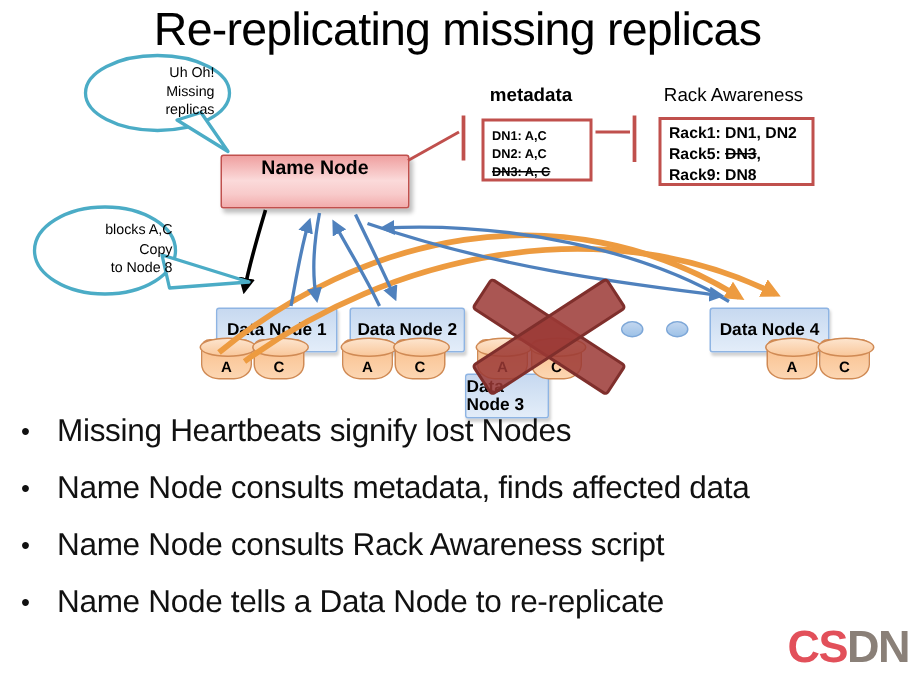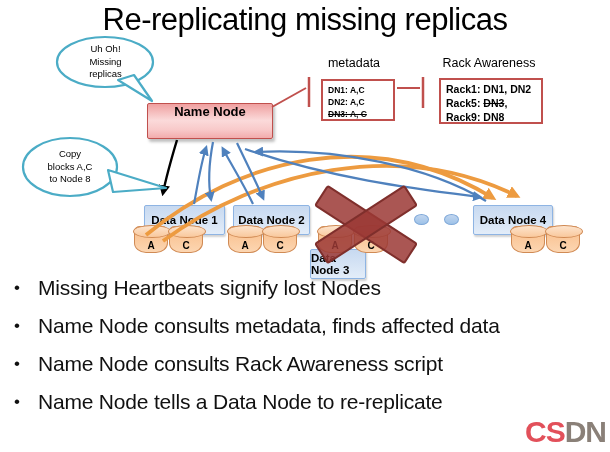"Uh Oh!" .bubble-text { text-align: center -> right }
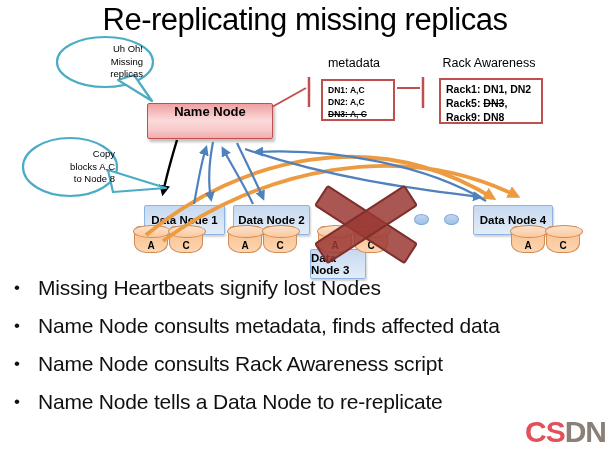"metadata" .meta-label { font-weight: none -> bold }
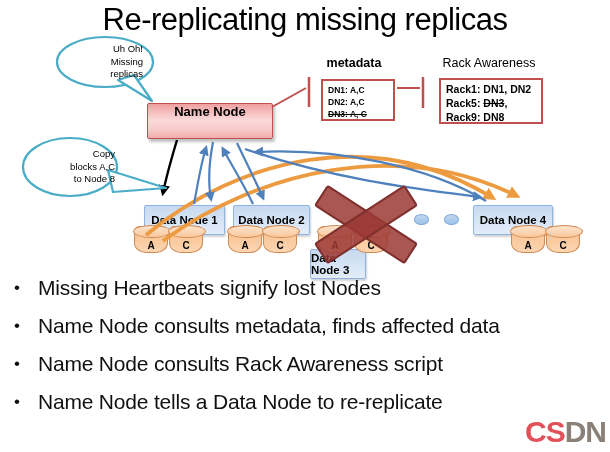"Copy" div { order: before "blocks A,C" -> after "blocks A,C" }
